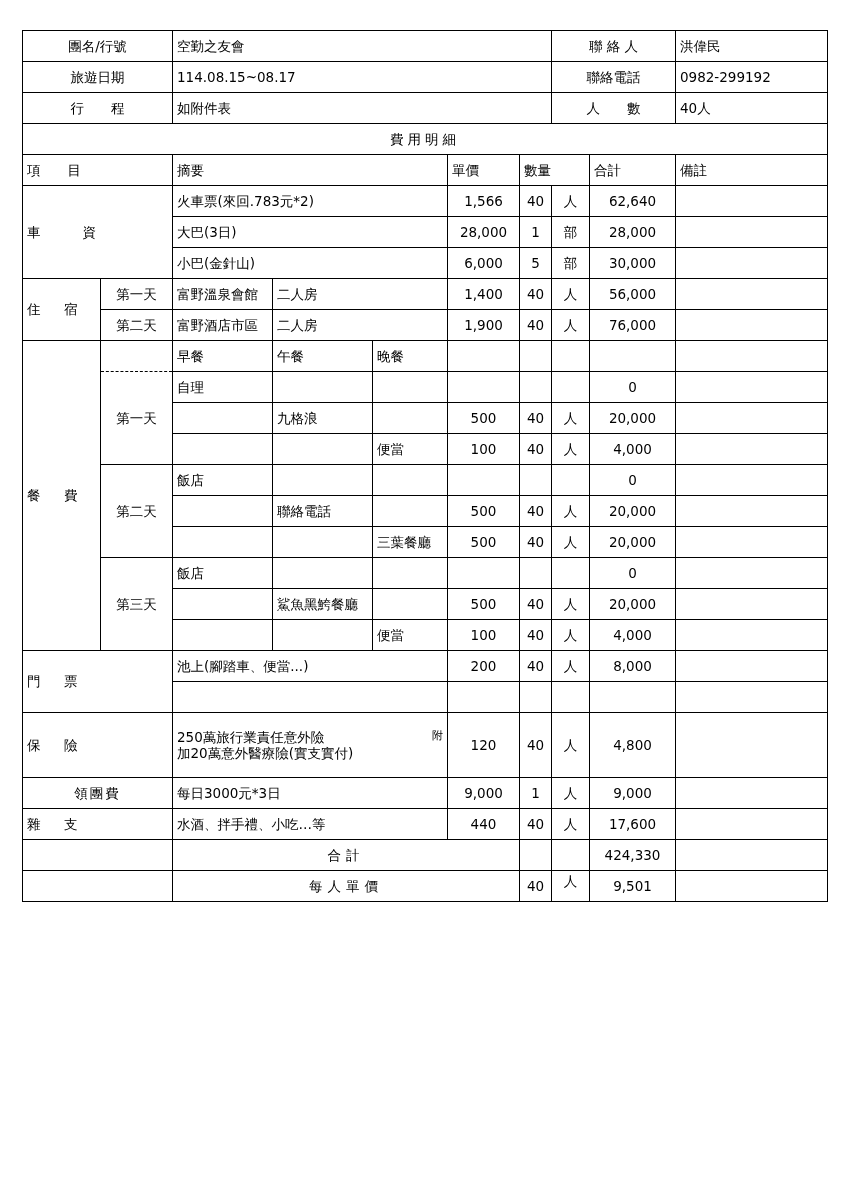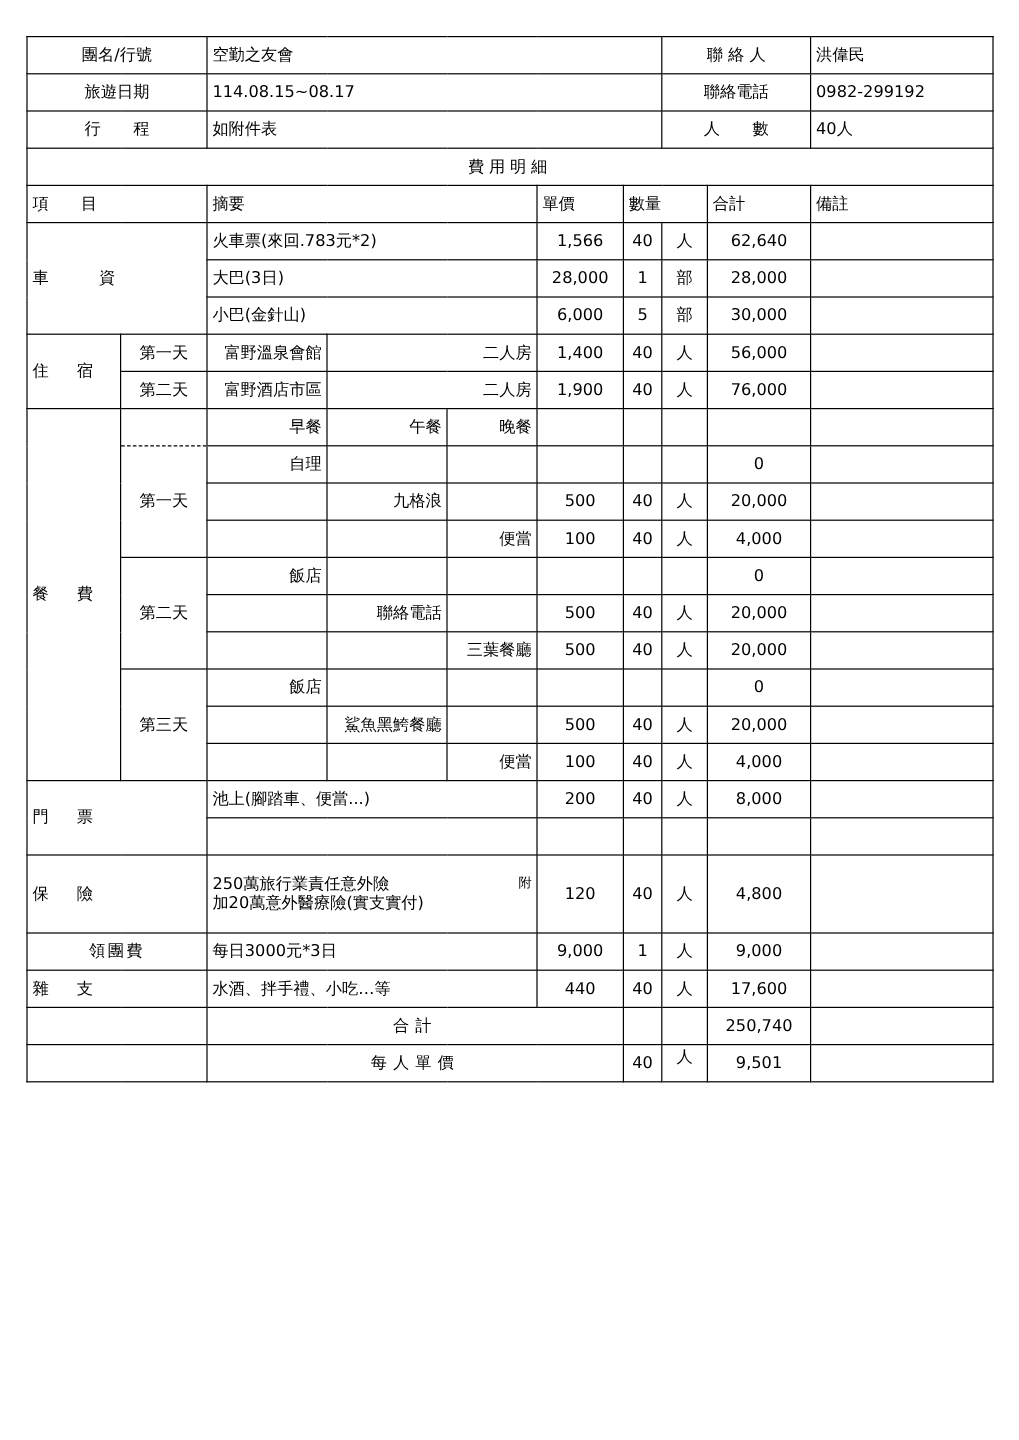"富野溫泉會館" .ctr { text-align: right -> left }
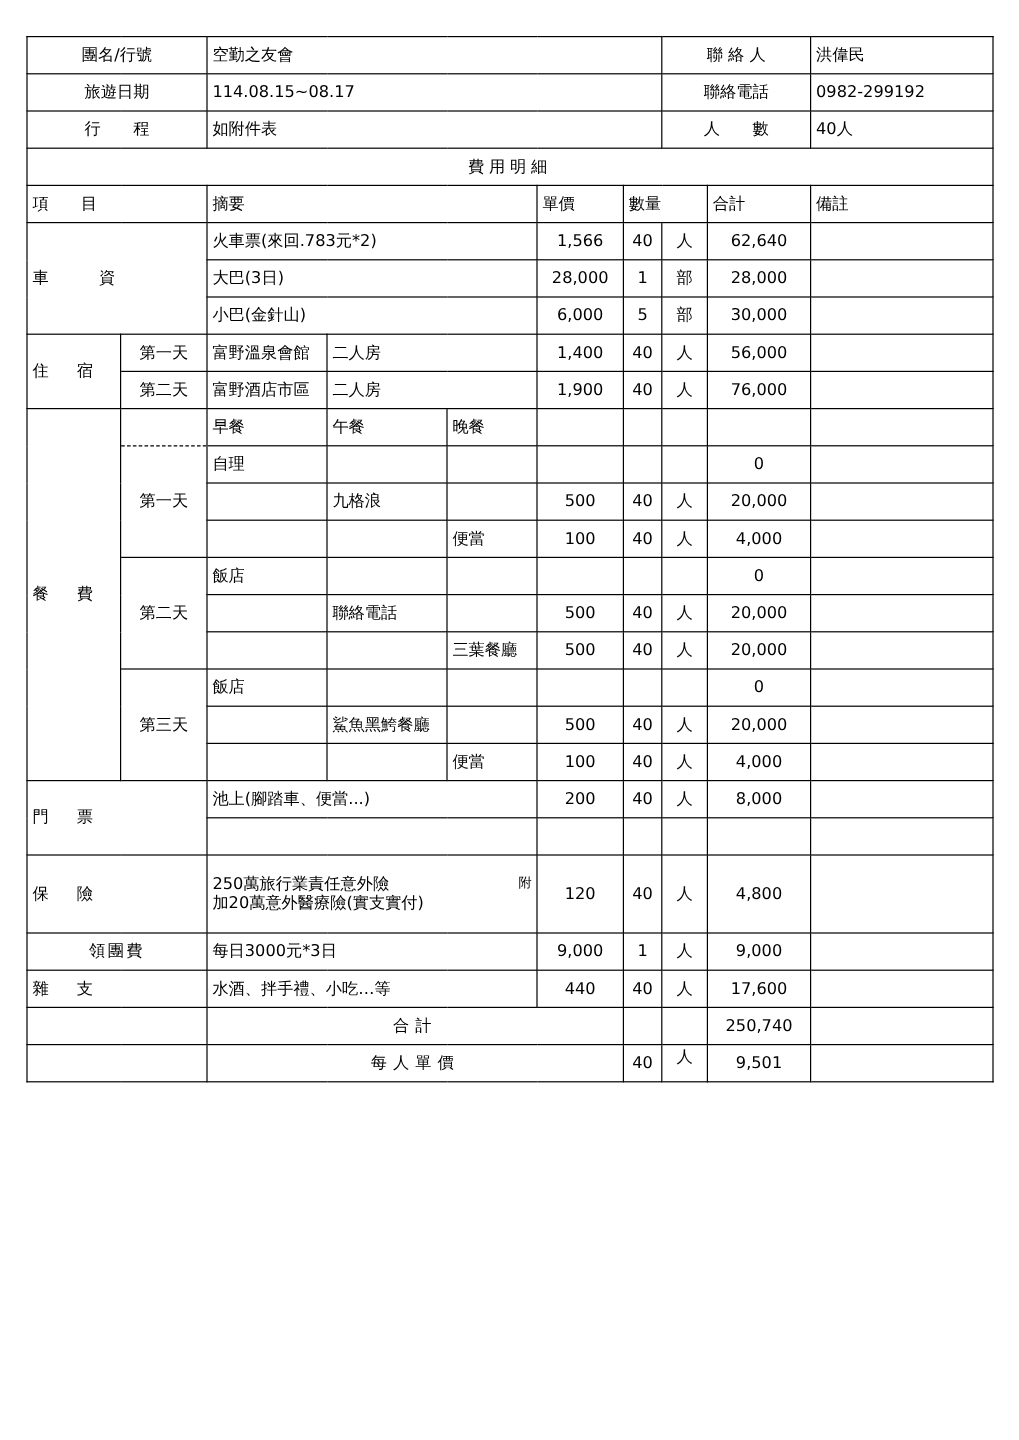"250,740" td.num { text: 250,740 -> 424,330 }
